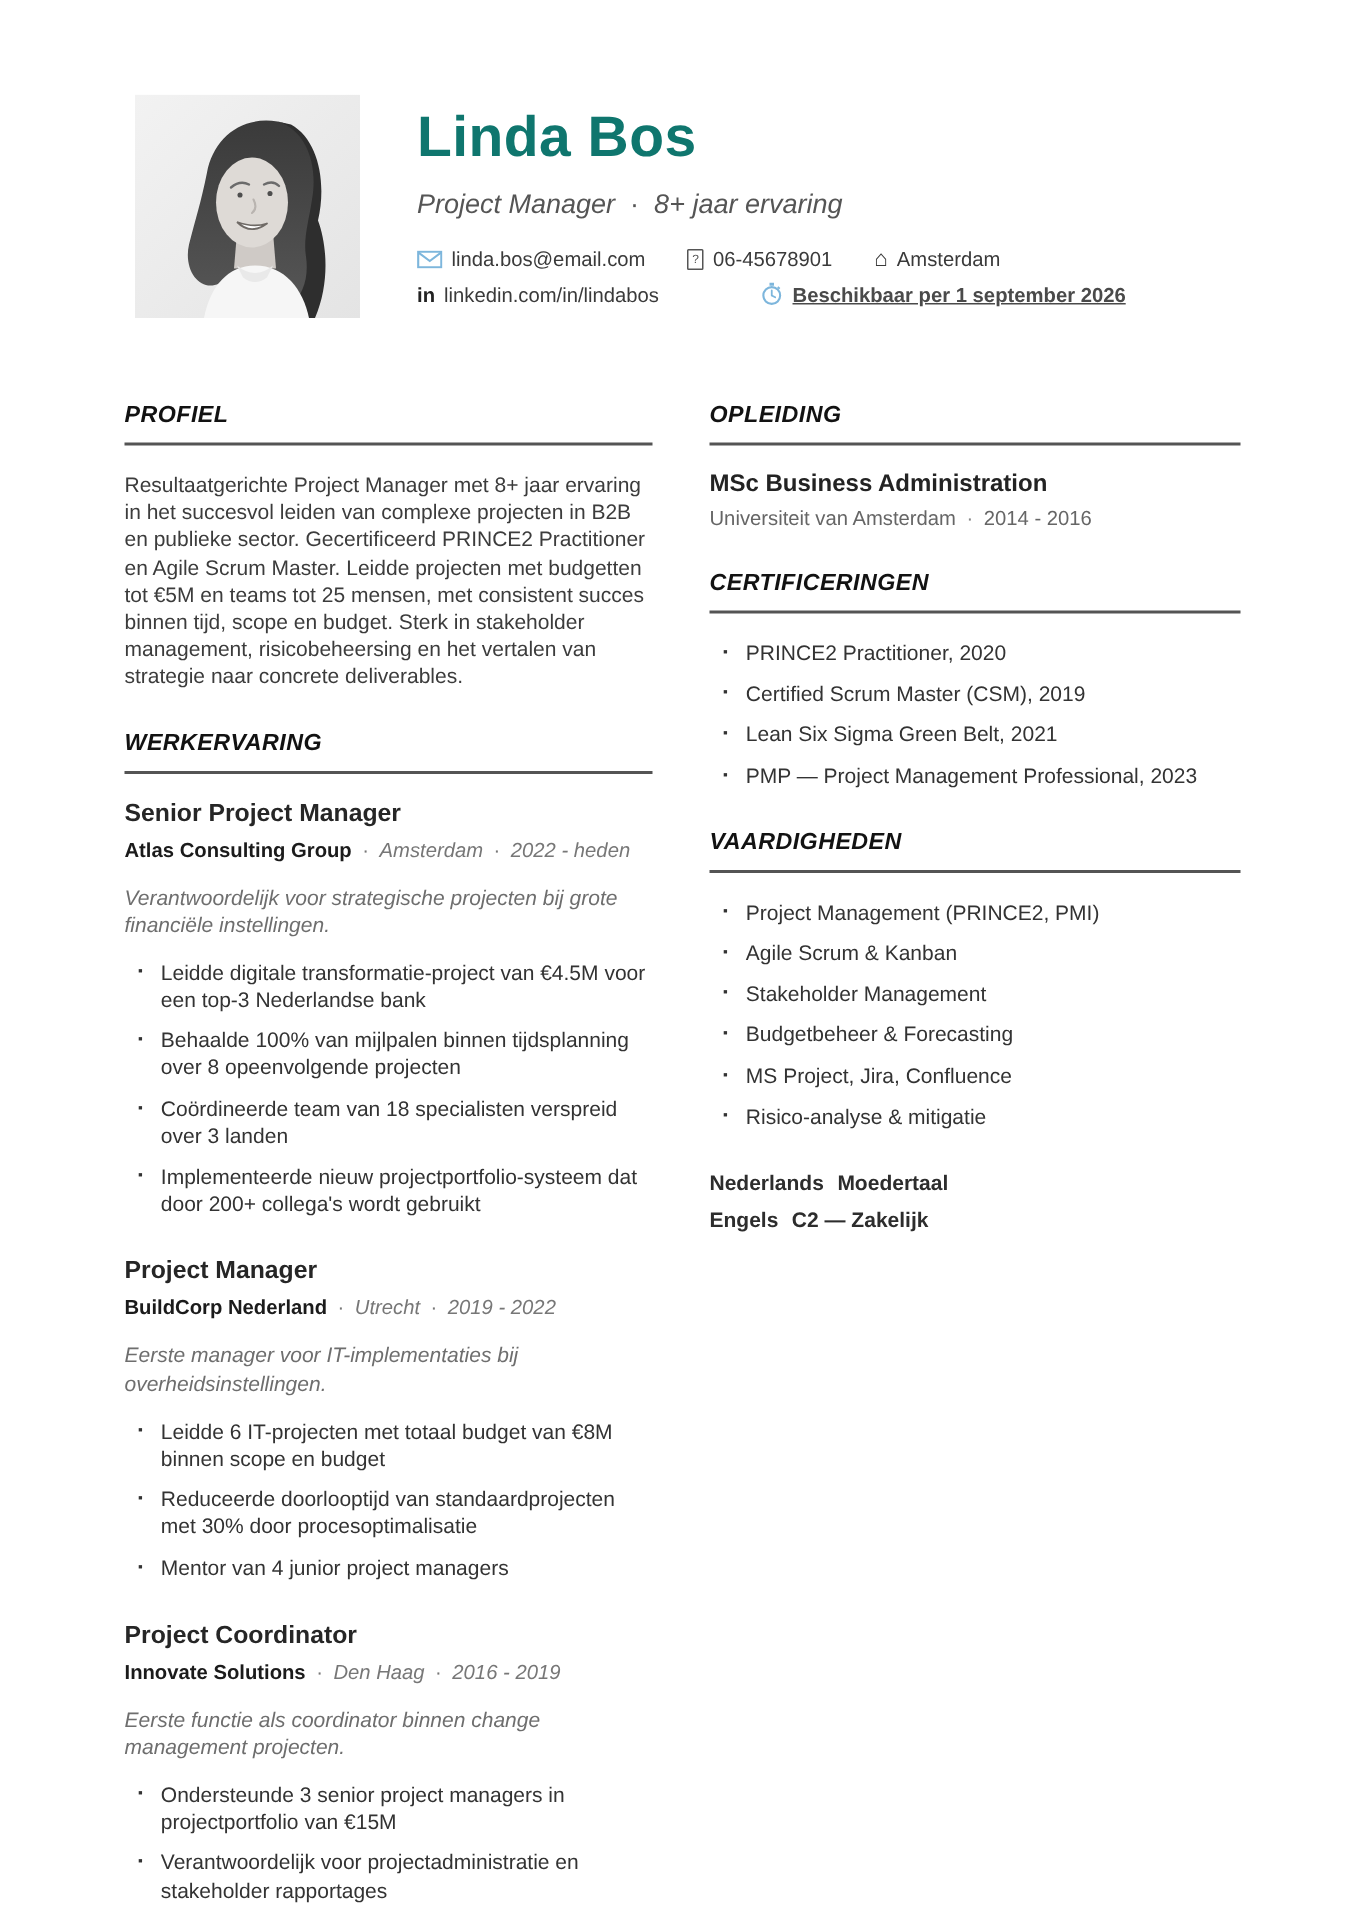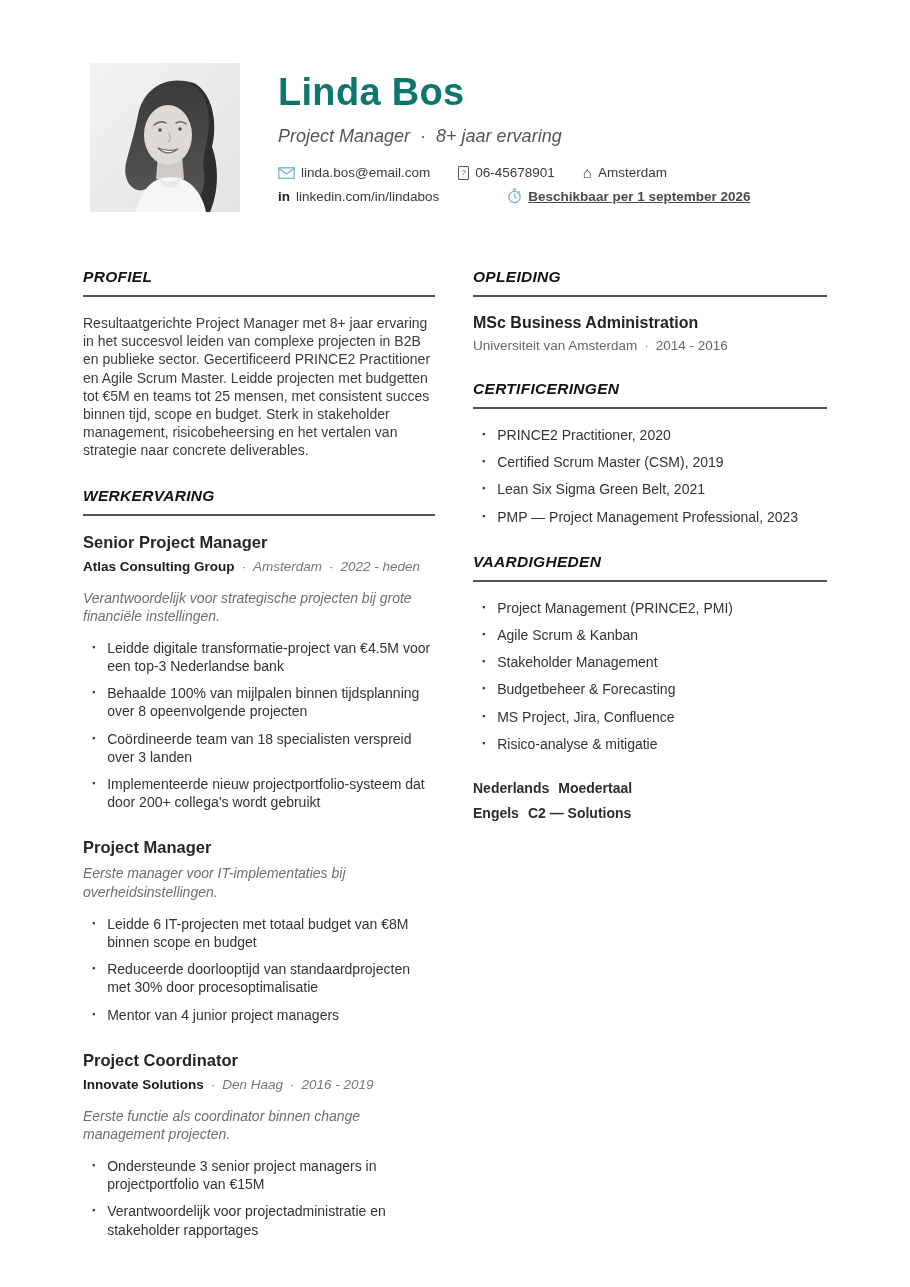"C2 — Solutions" span { text: Solutions -> Zakelijk }
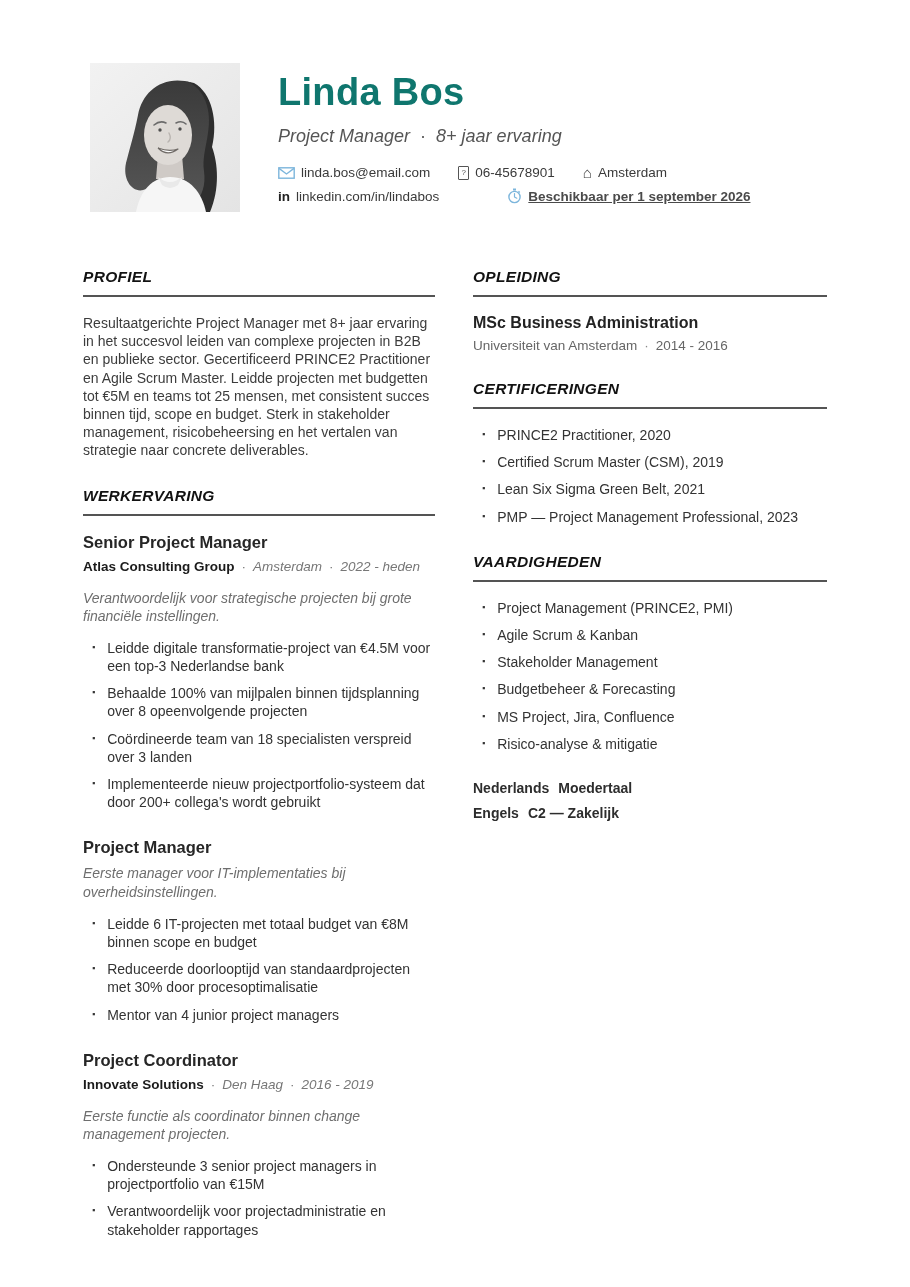"BuildCorp Nederland · Utrecht ·" p.company-line { html: none -> <p> <span>BuildCorp Nederland</span><span>·</span><span>Utrecht</span><span>·</span><span>2019 - 2022</span> </p> }
